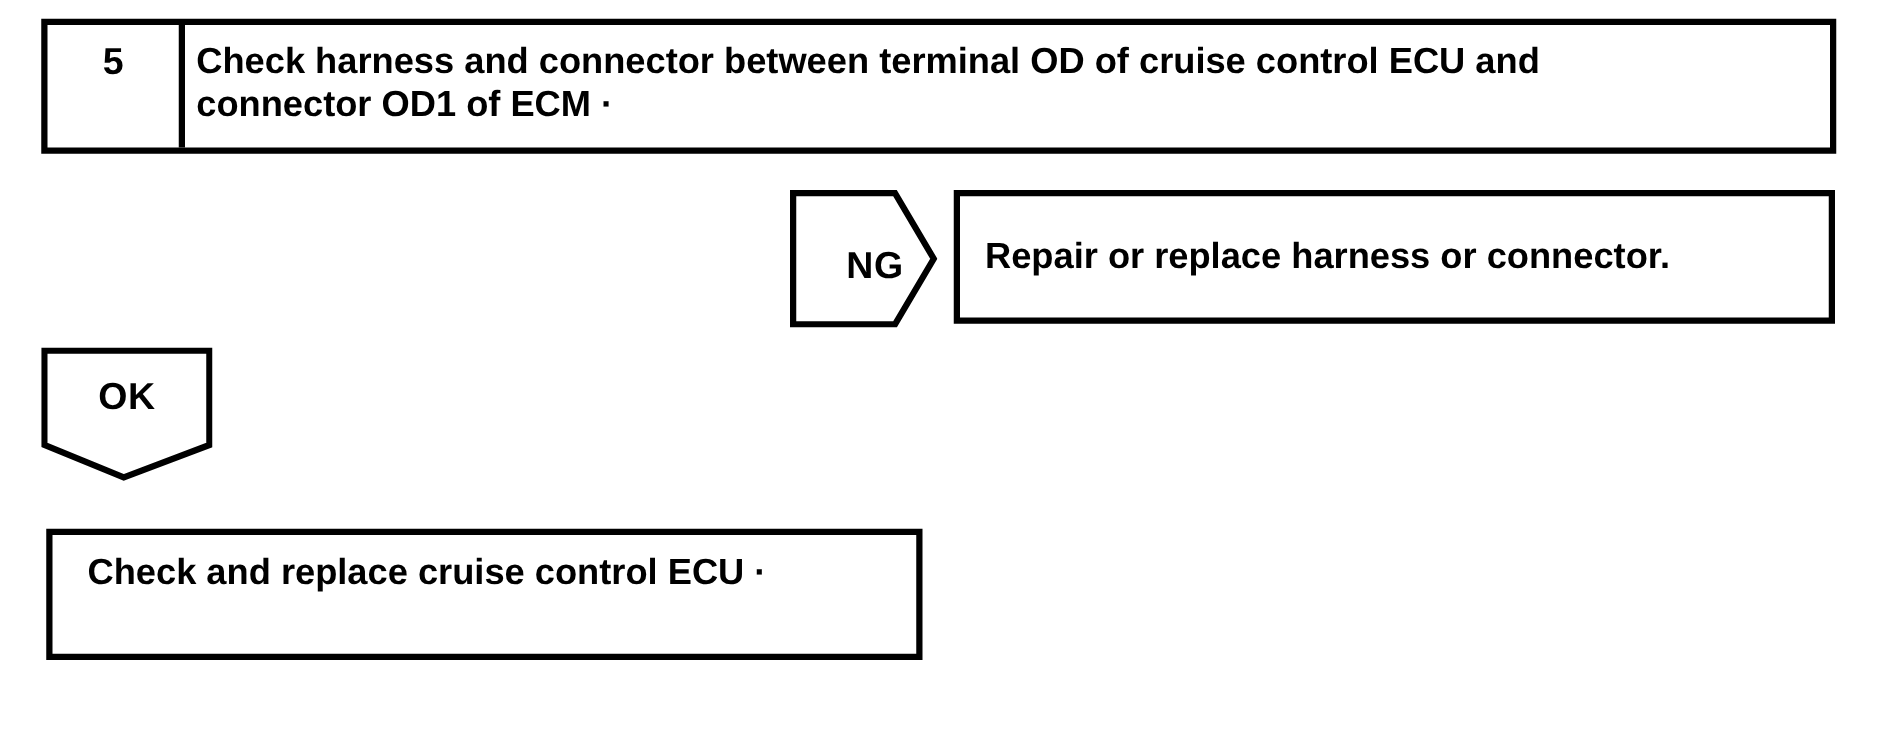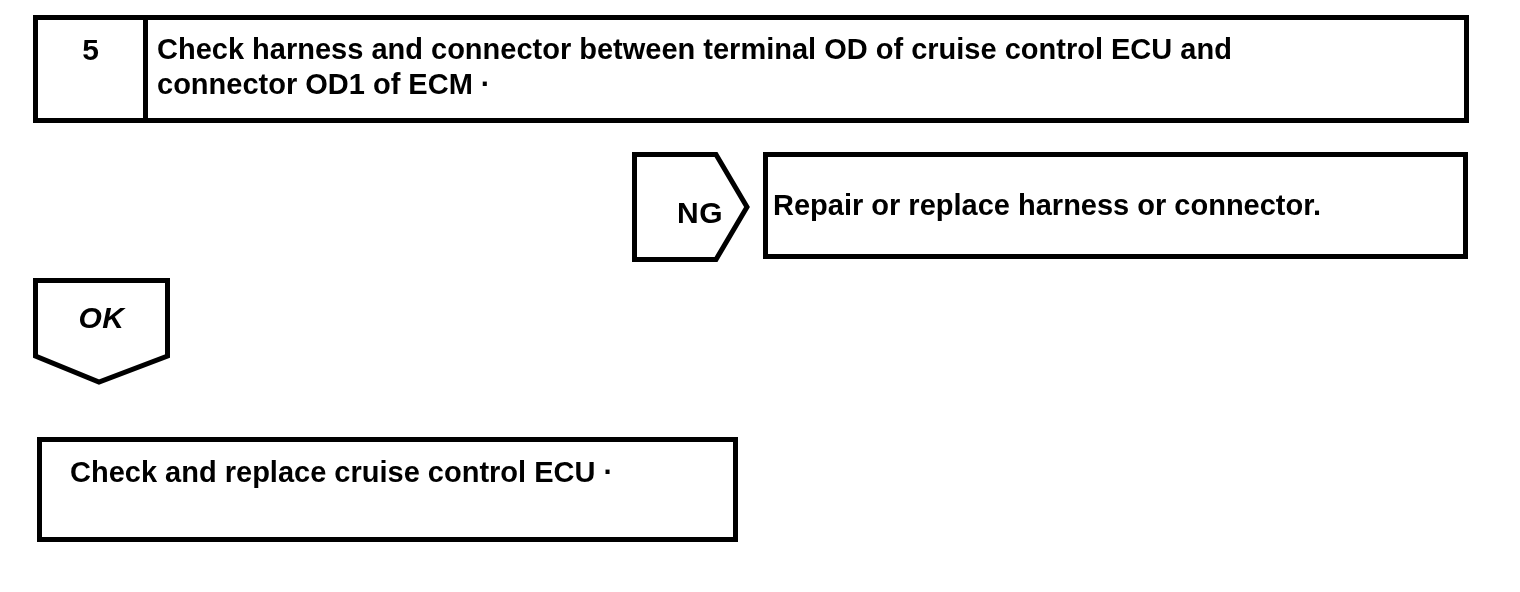"Repair or replace harness or" .ng-action-box { padding-left: 5px -> 20px }
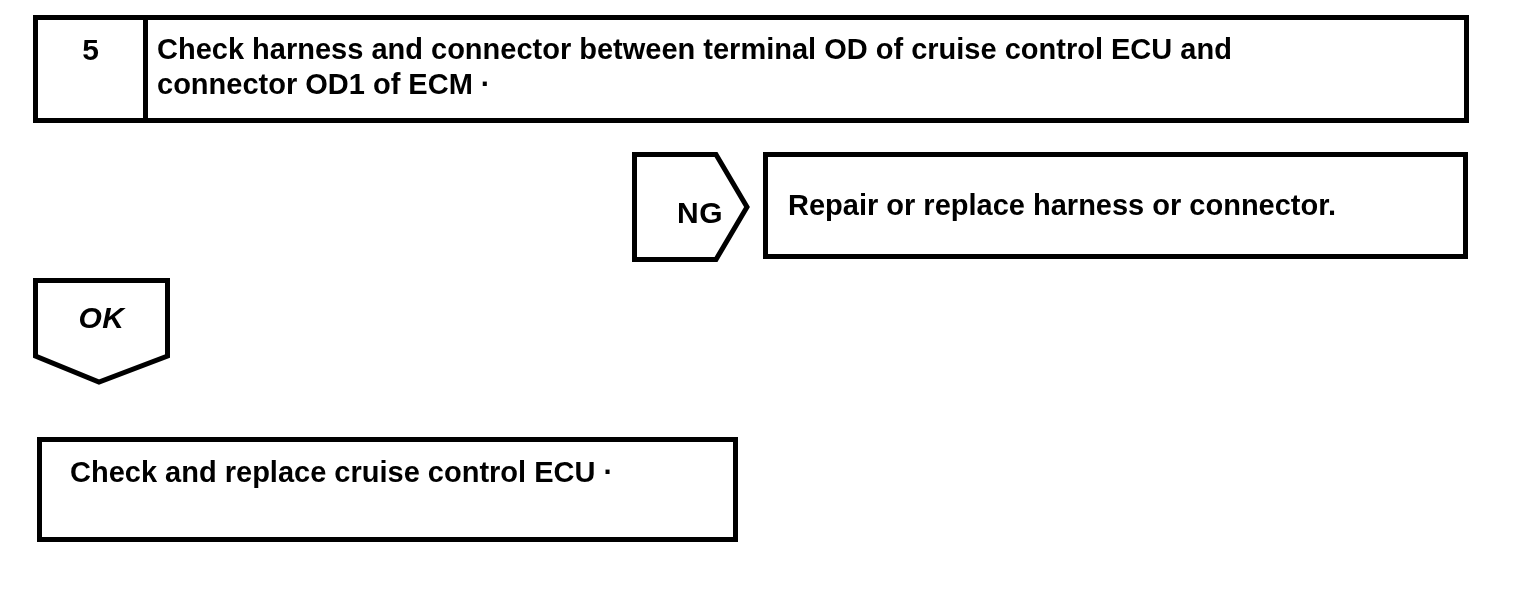"OK" .ok-connector .connector-label { font-style: italic -> none }
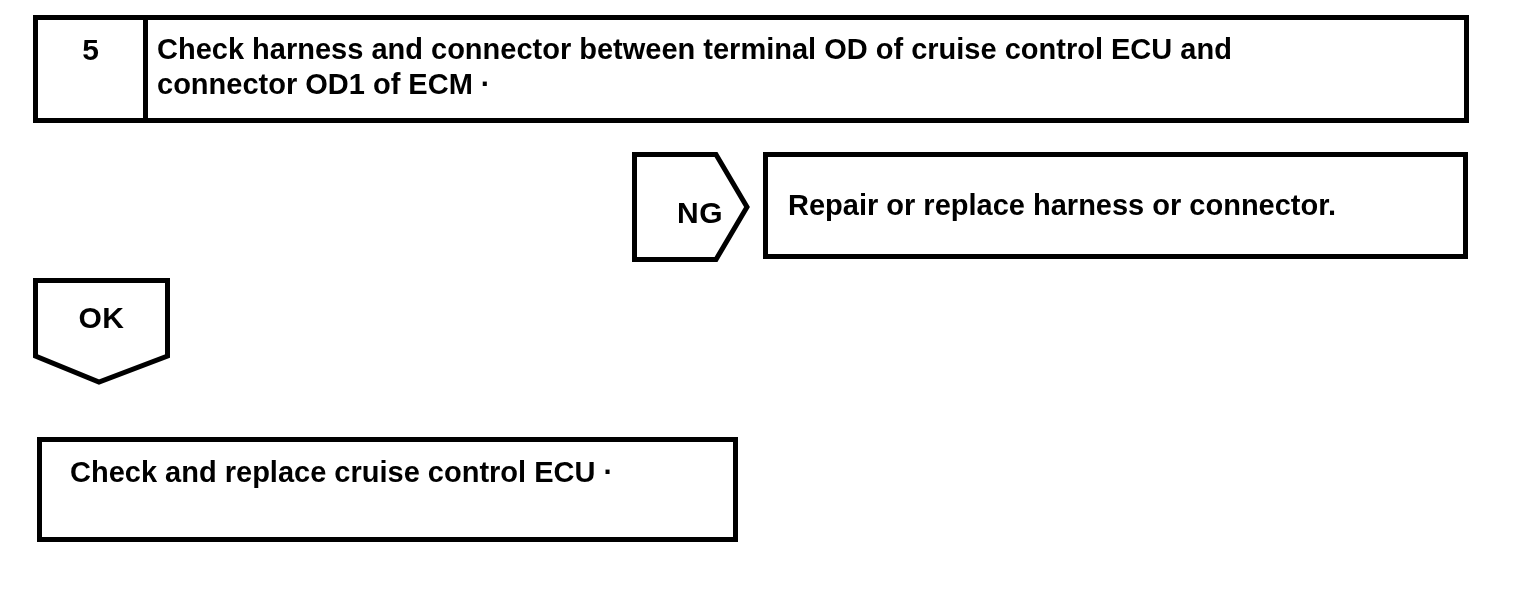"Check and replace cruise control" .ok-action-box { margin-top: 14px -> none }
